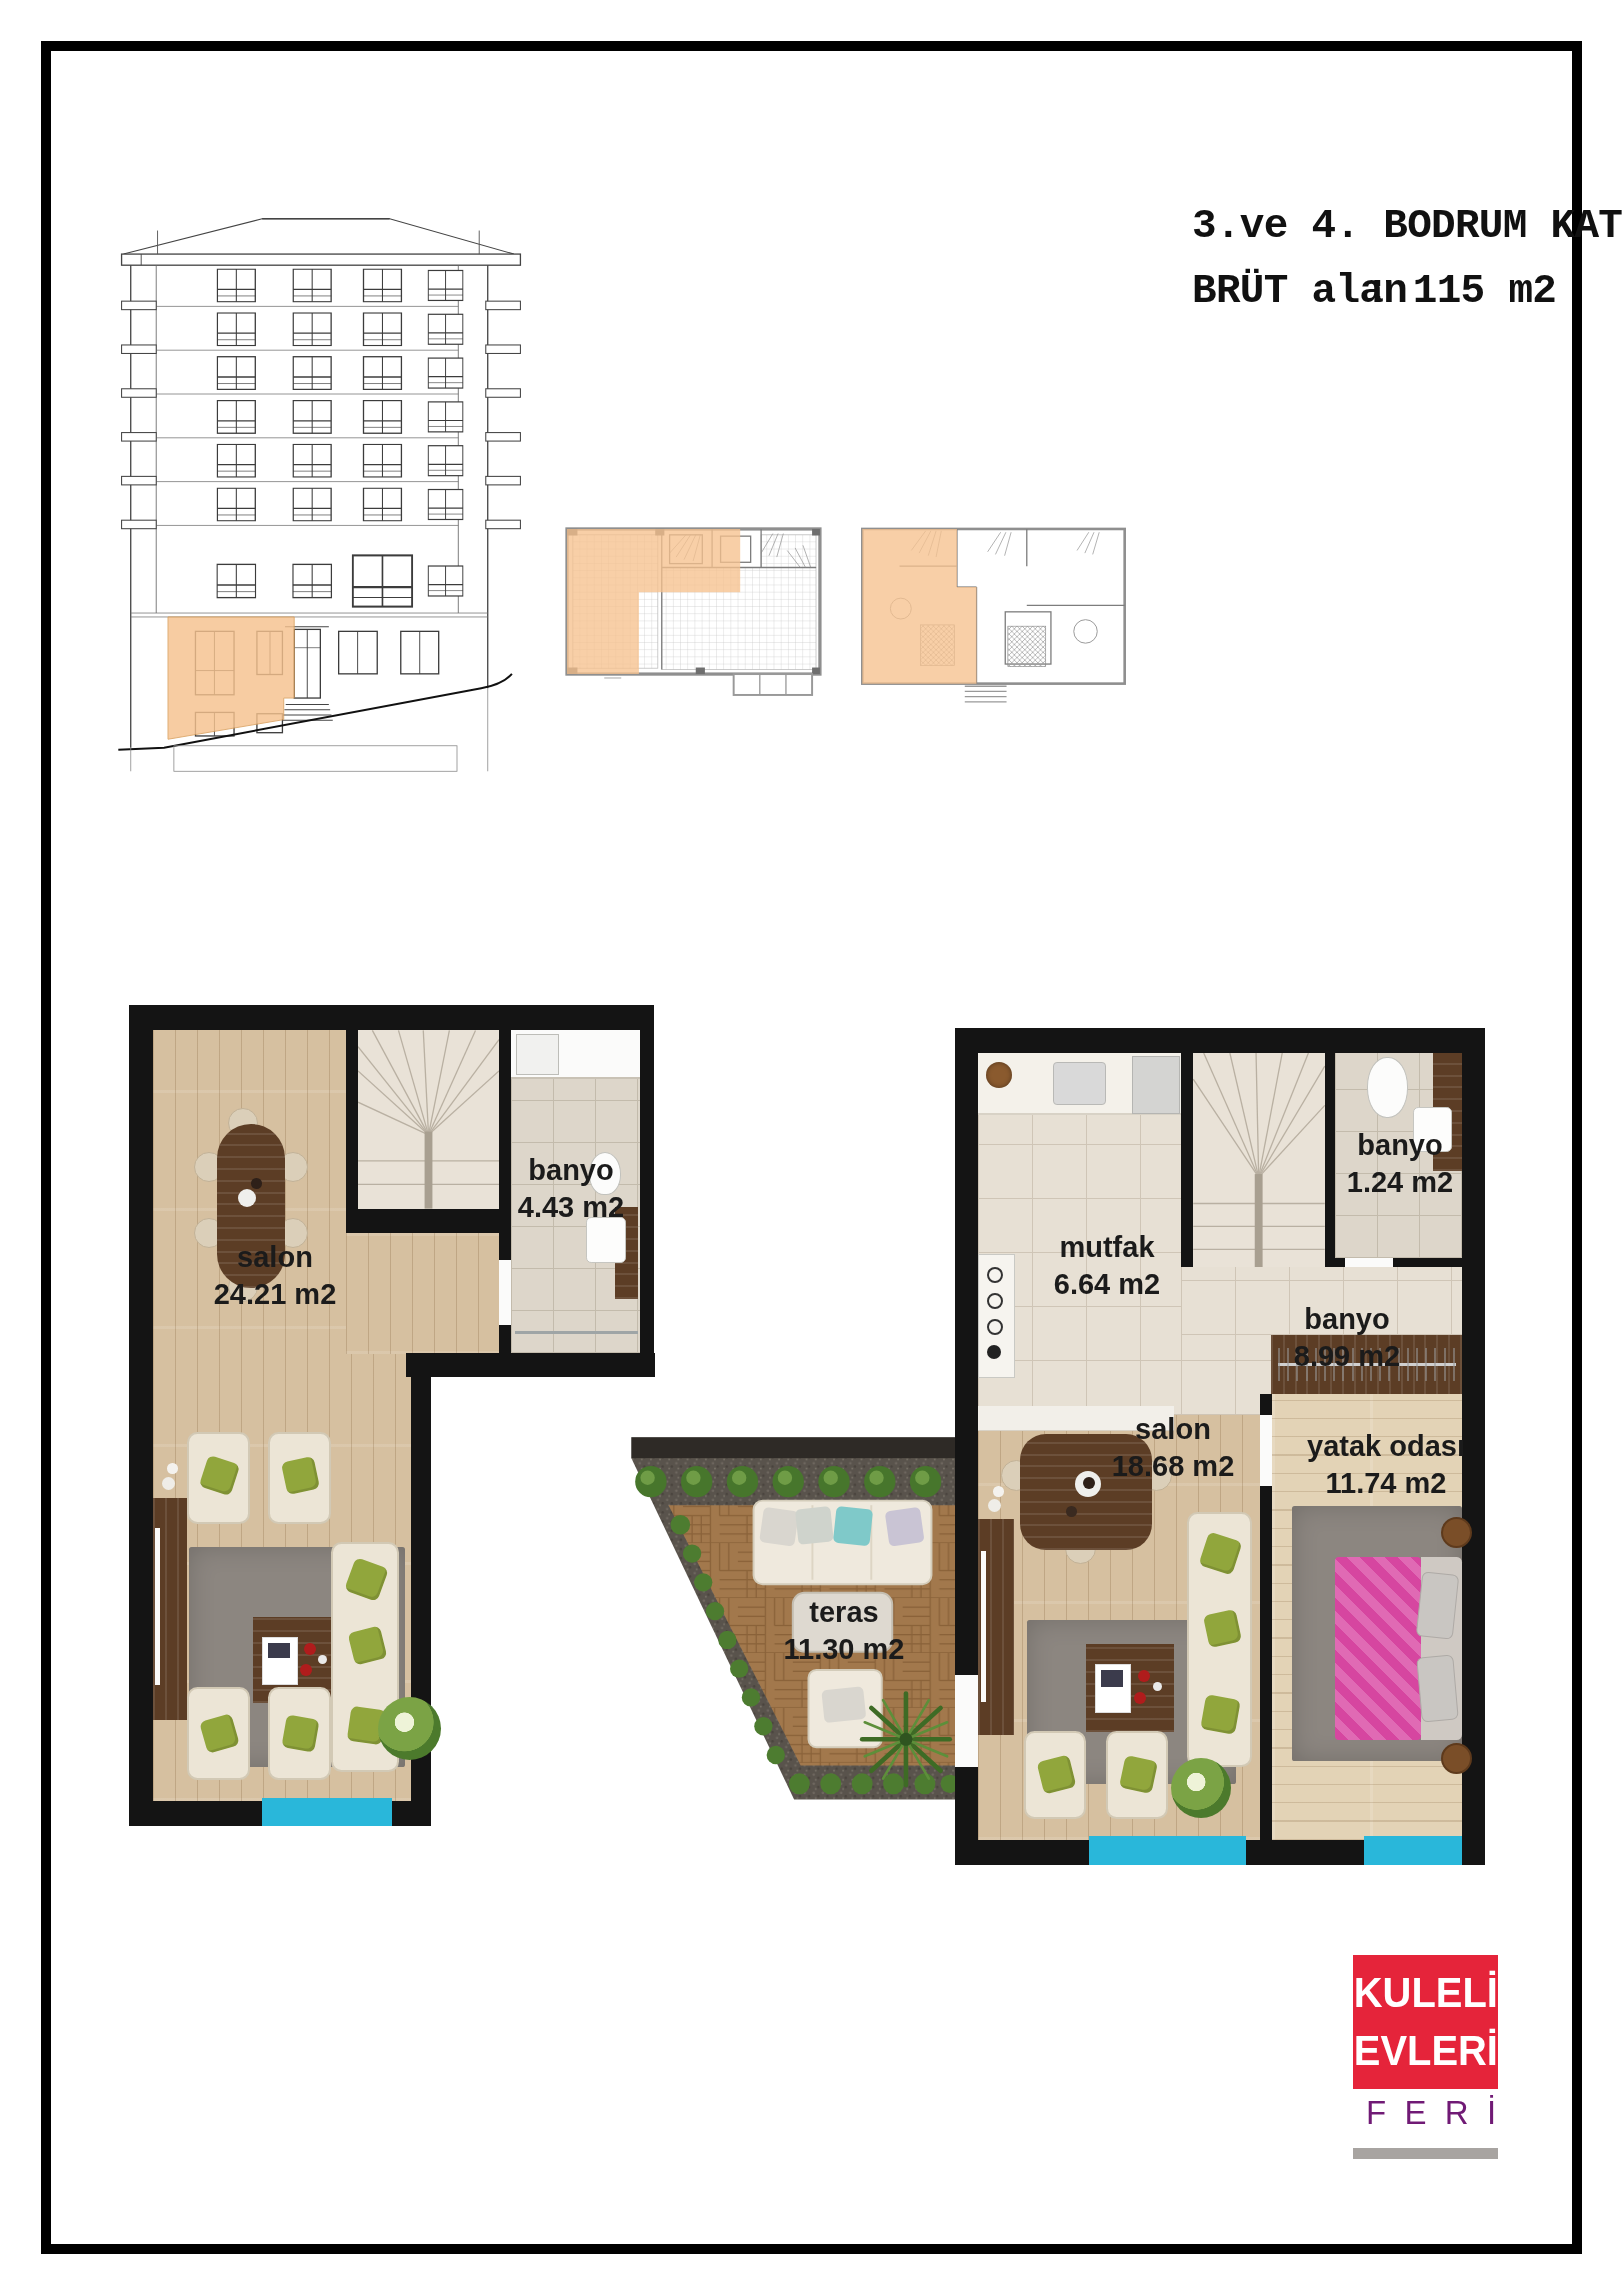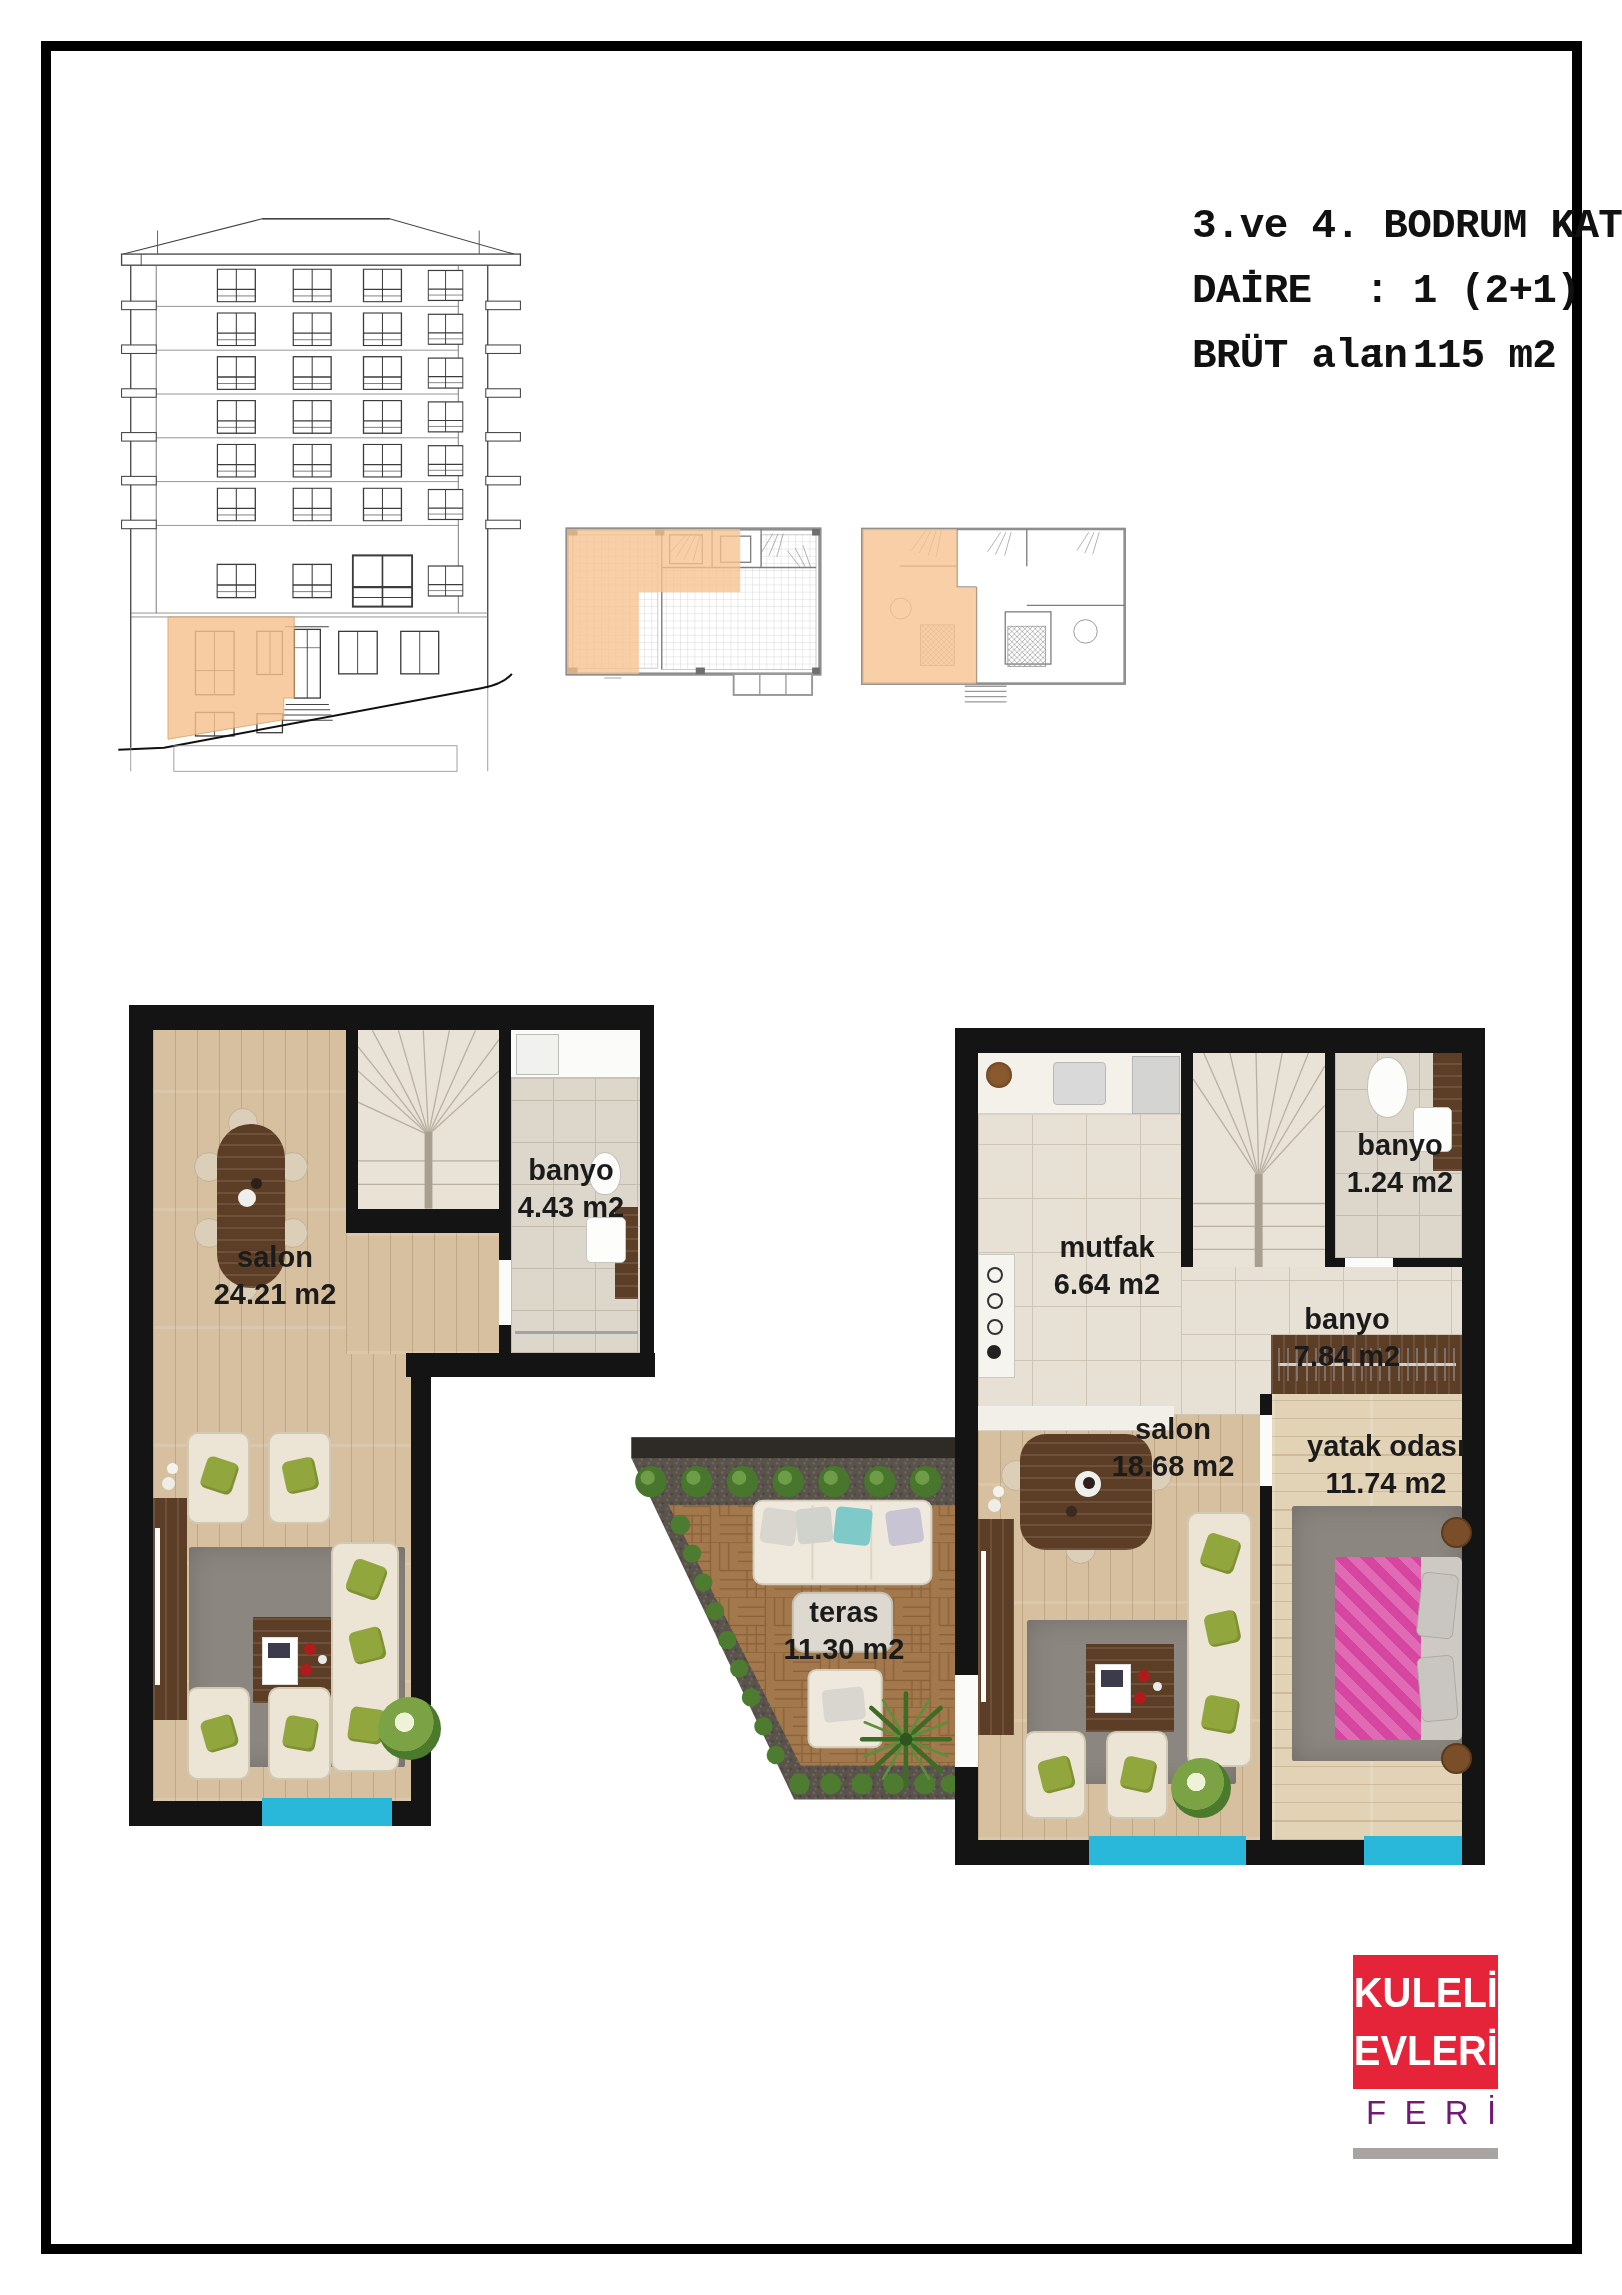"DAİRE" div.row { html: <div> <span>DAİRE</span> <span>: 1 (2+1)</span> </div> -> none }
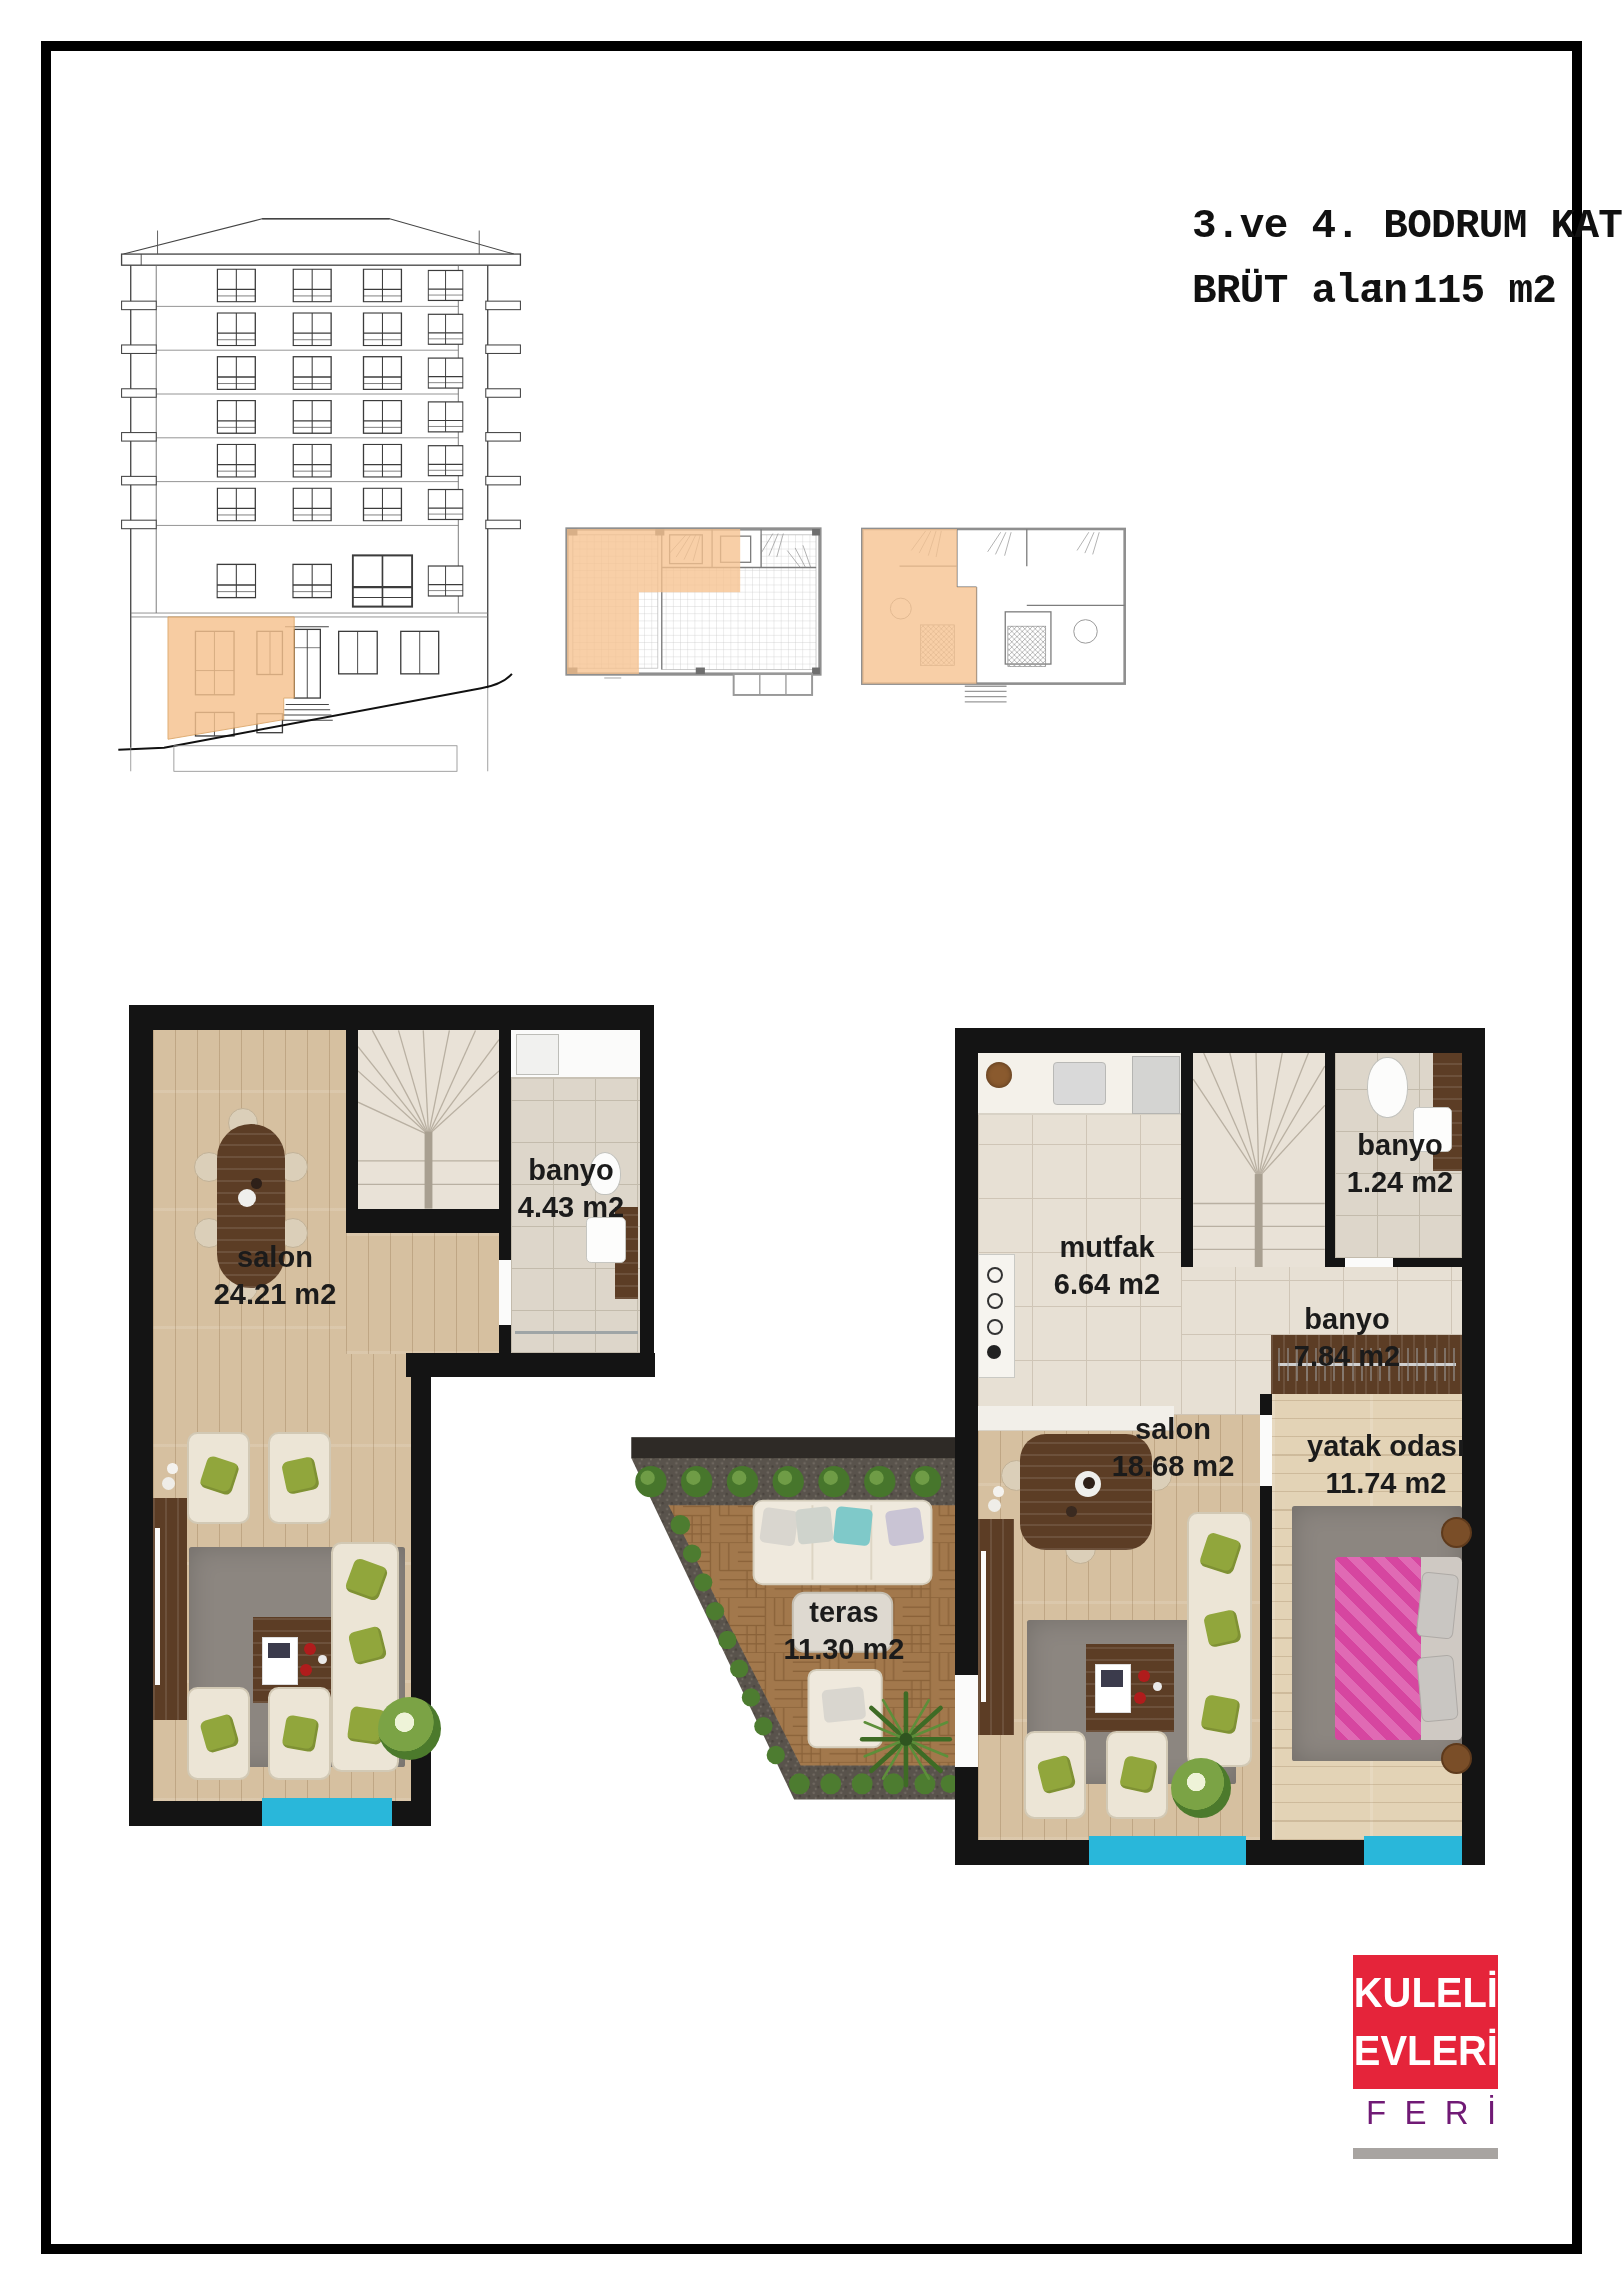"7.84 m2" div { text: 7.84 -> 8.99 }
